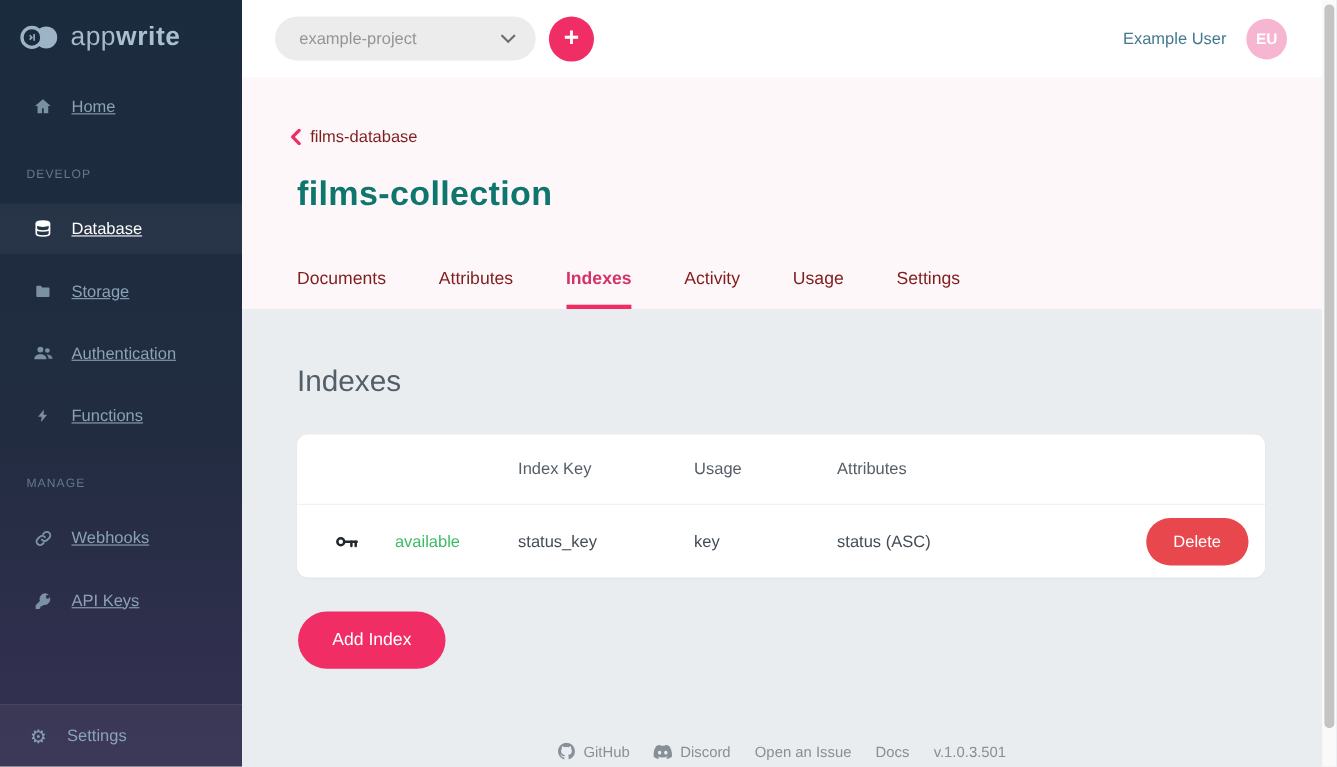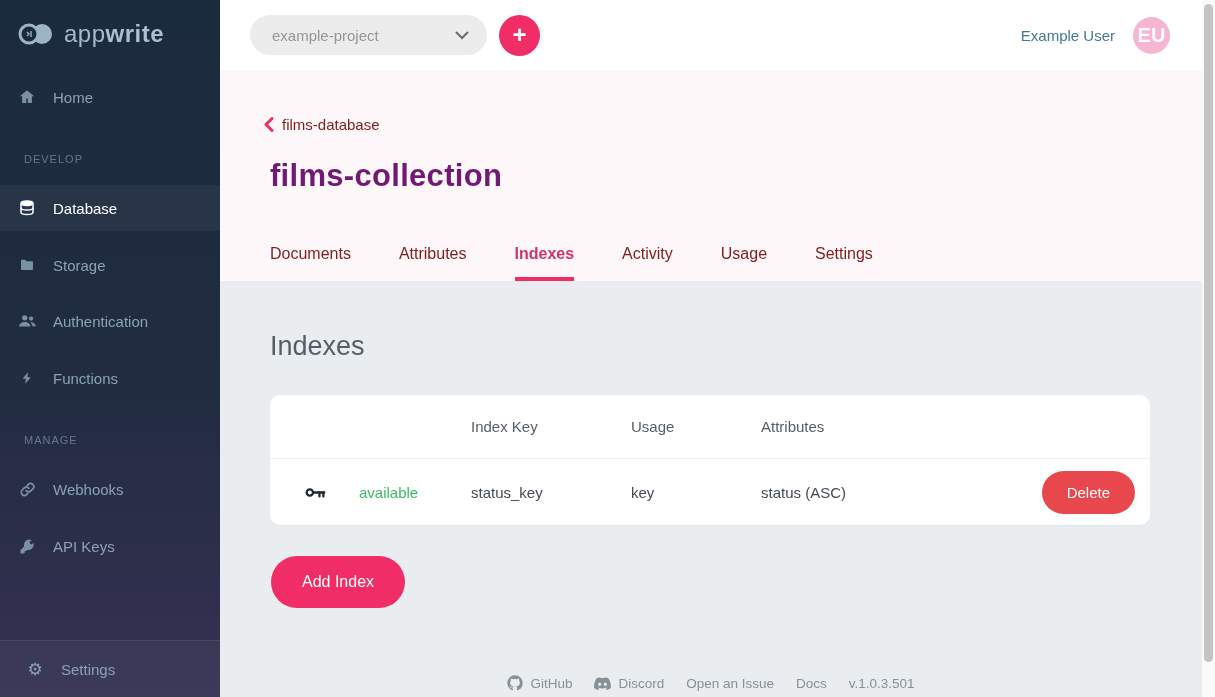"EU" .avatar { font-size: 20px -> 14px }
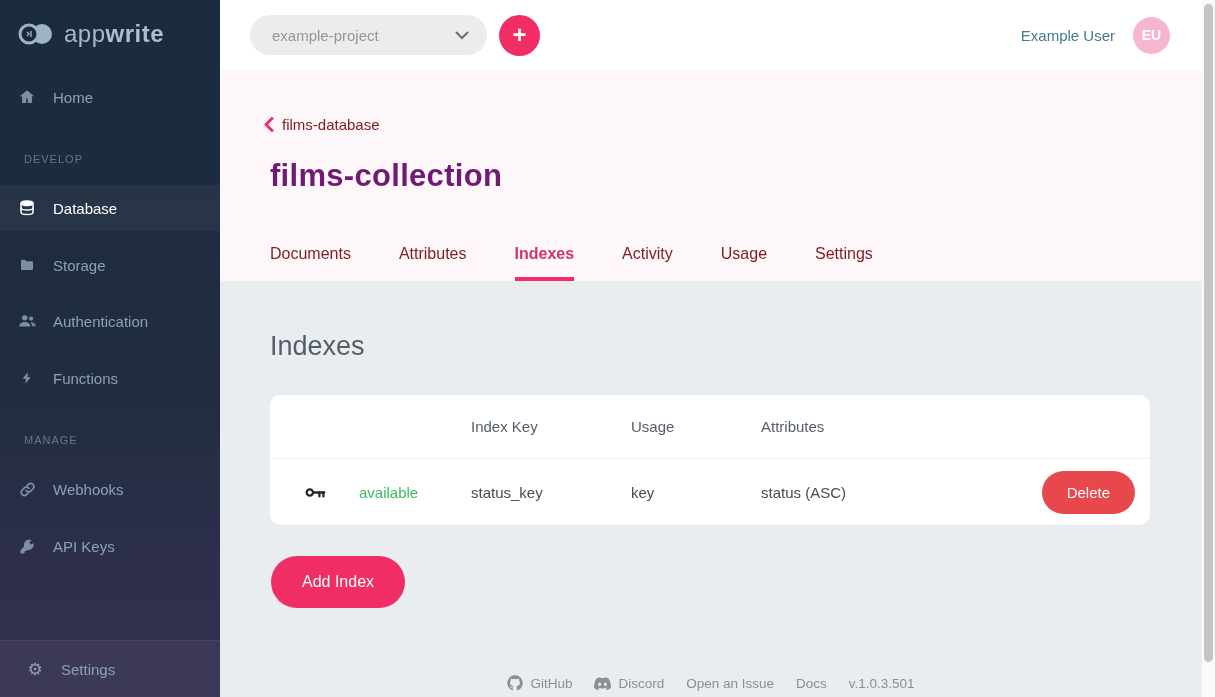"Home" .nav-item { padding-left: 16px -> 28px; text-decoration: none -> underline }
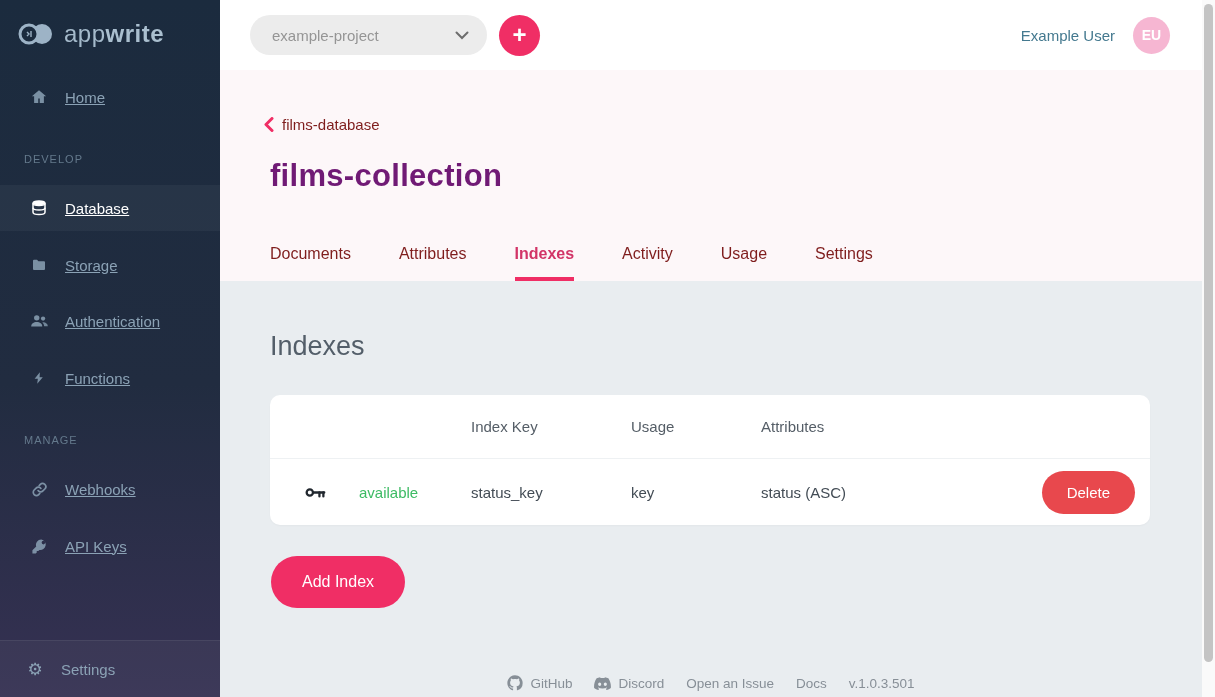"films-collection" .page-title { color: #701a75 -> #0f766e }
